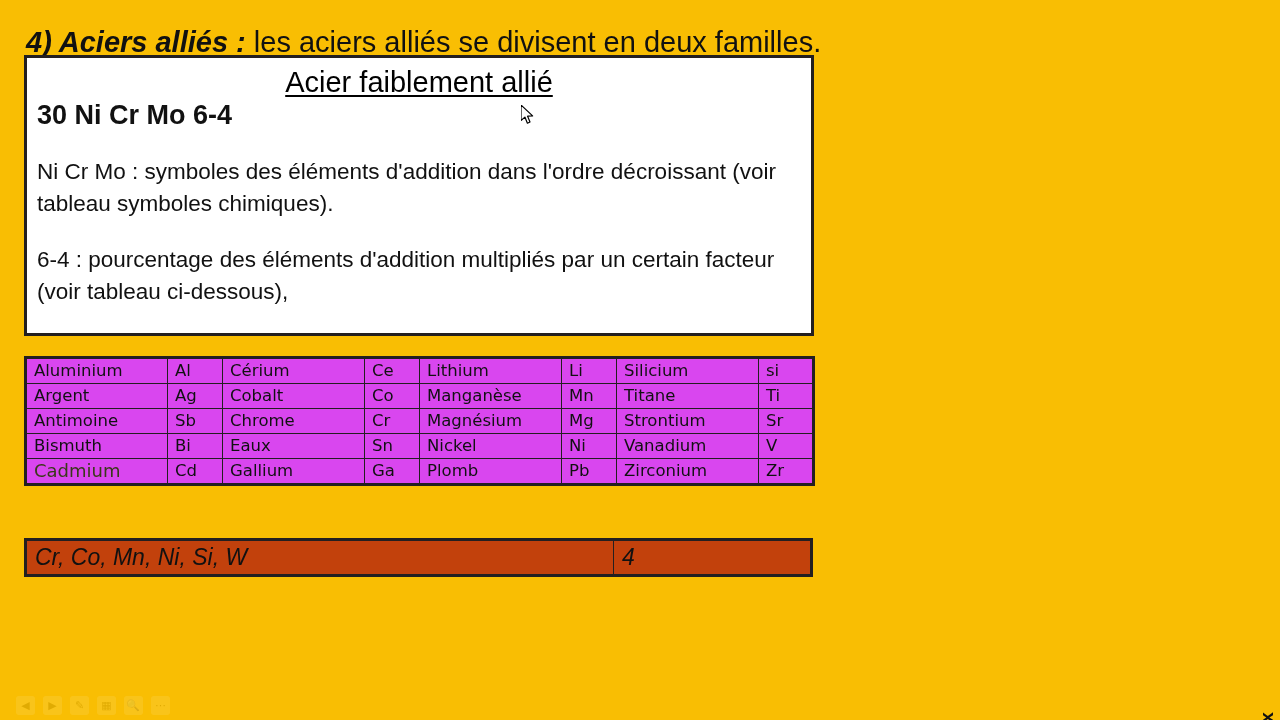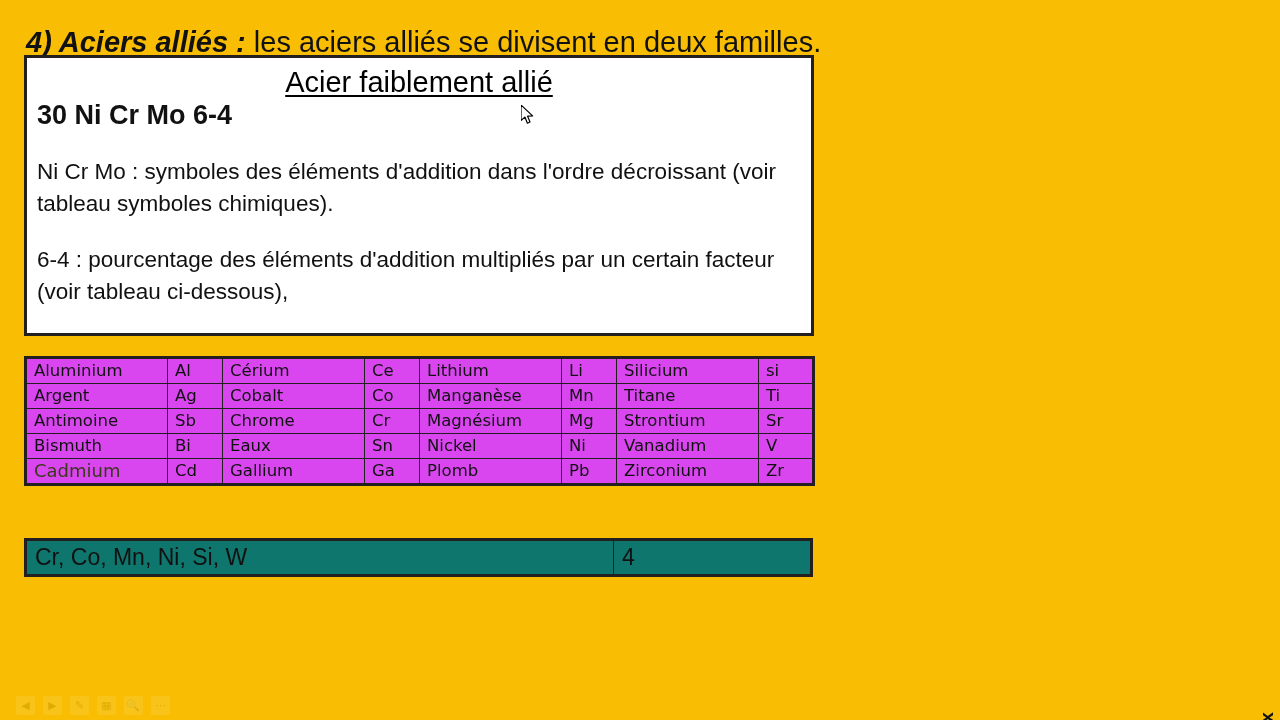"Cr, Co, Mn, Ni, Si," #factor-table td { background: #0f766e -> #c2410c; font-style: none -> italic }
